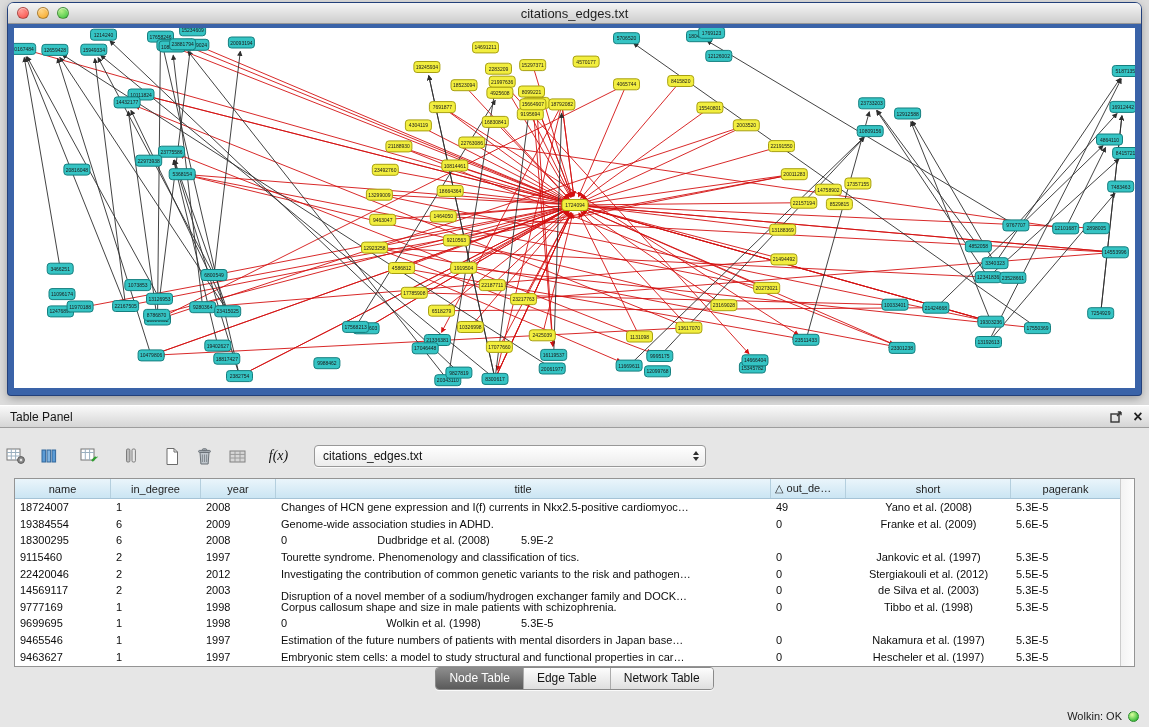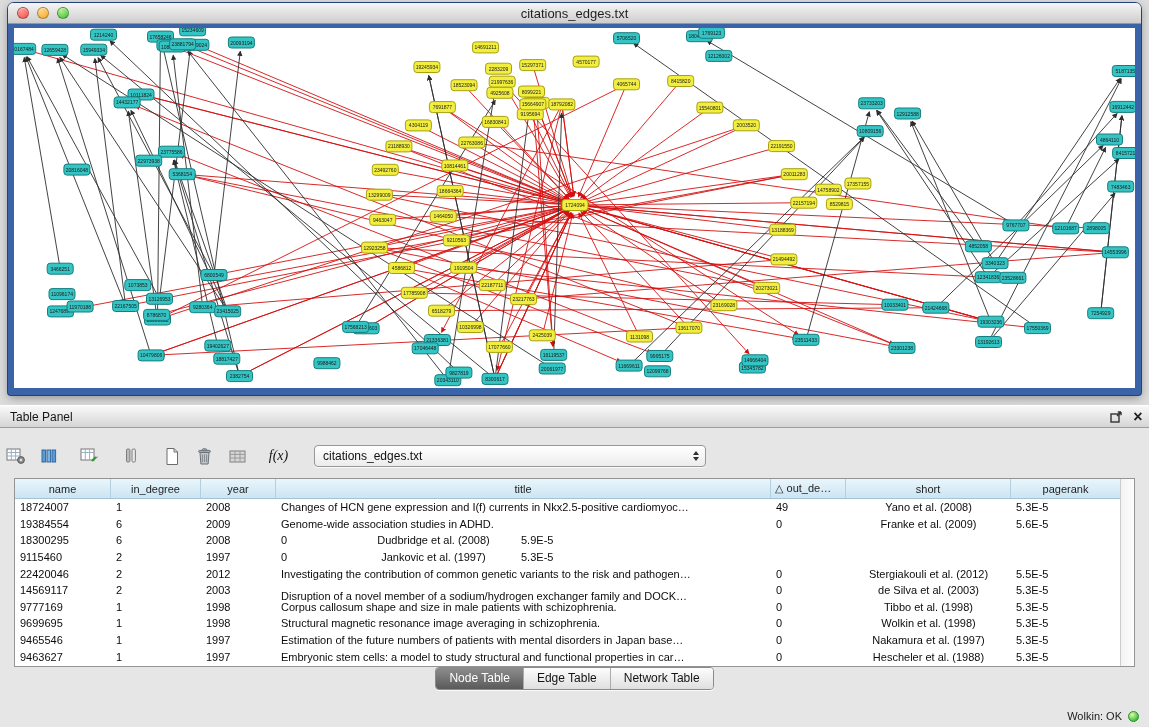"5.9E-5" div.td { text: 5.9E-5 -> 5.9E-2 }
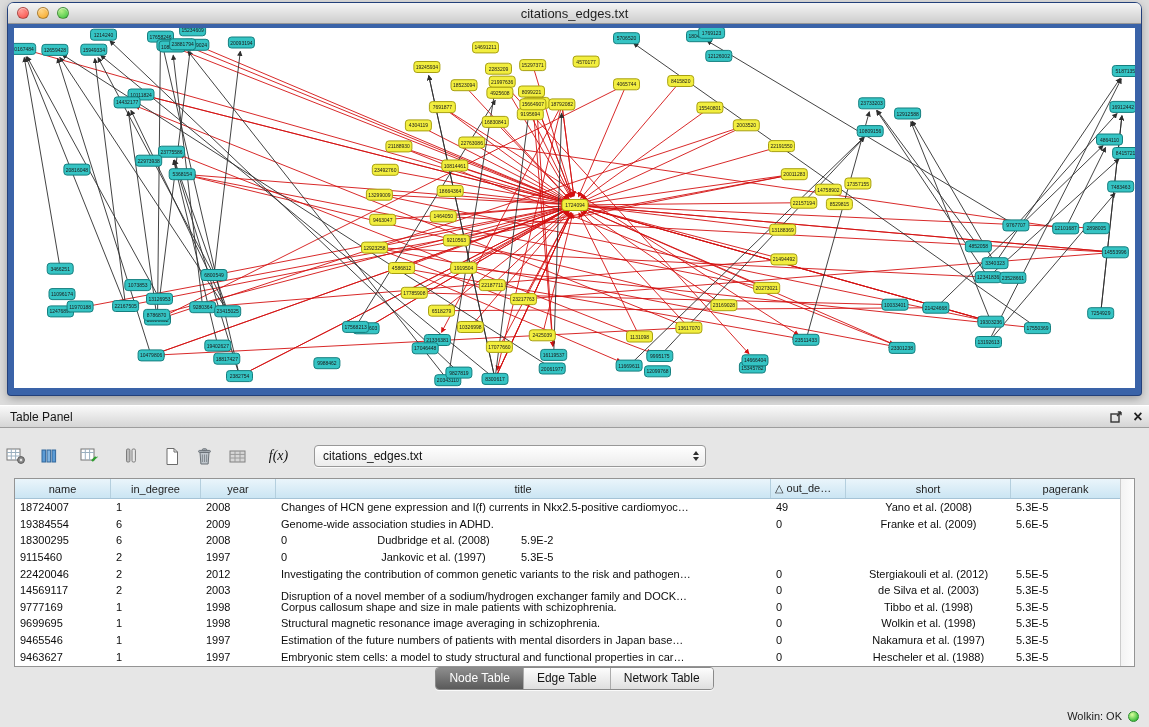"Tourette syndrome. Phenomenology and" div.td { html: none -> <div>Tourette syndrome. Phenomenology and classification of tics.</div> }
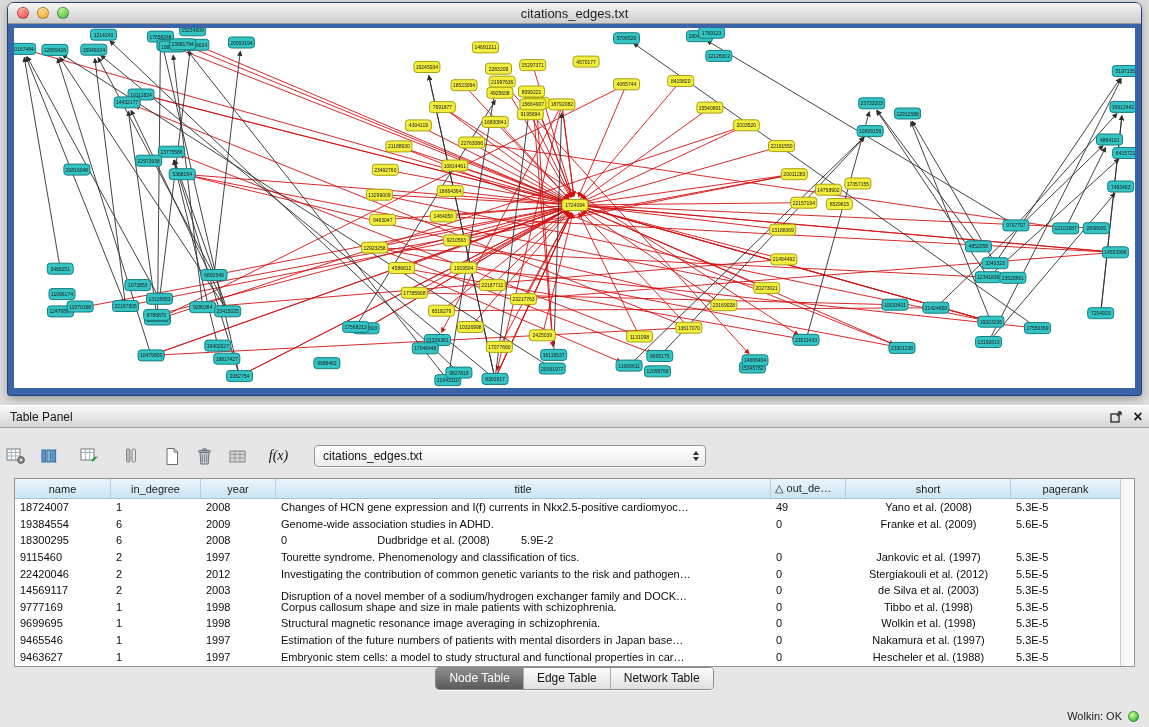"Structural magnetic resonance image" div.td { html: <div>Structural magnetic resonance image averaging in schizophrenia.</div> -> none }
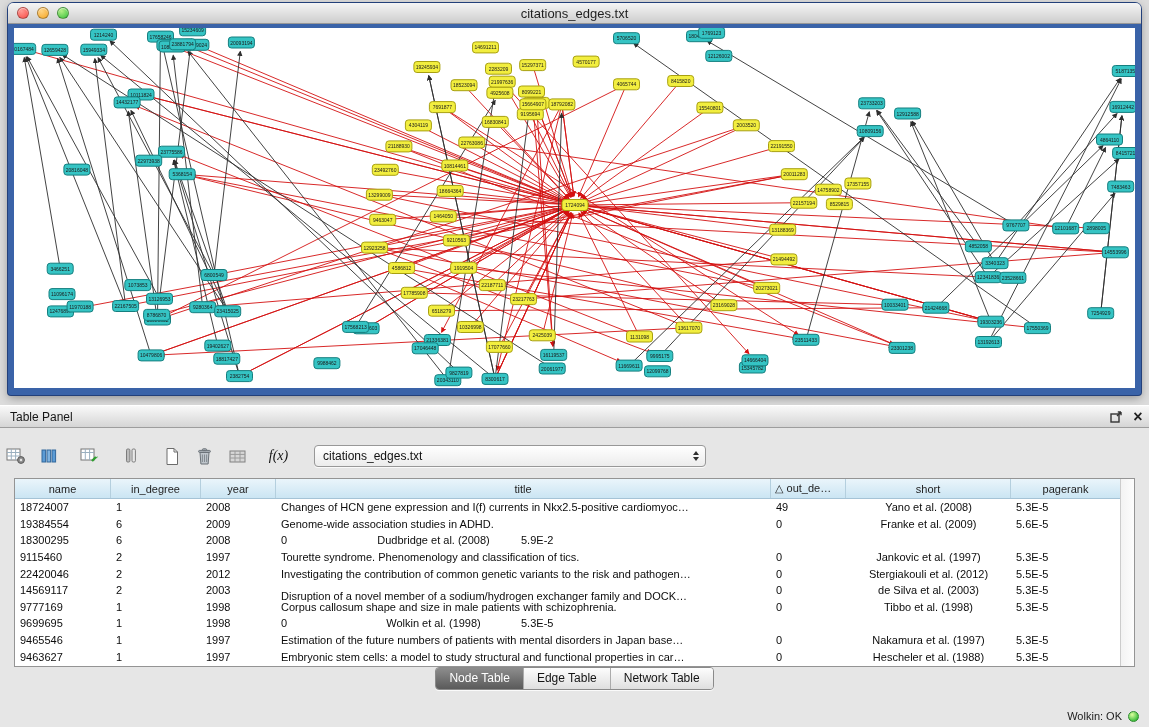"Hescheler et al. (1988)" div.td { text: 1988 -> 1997 }
